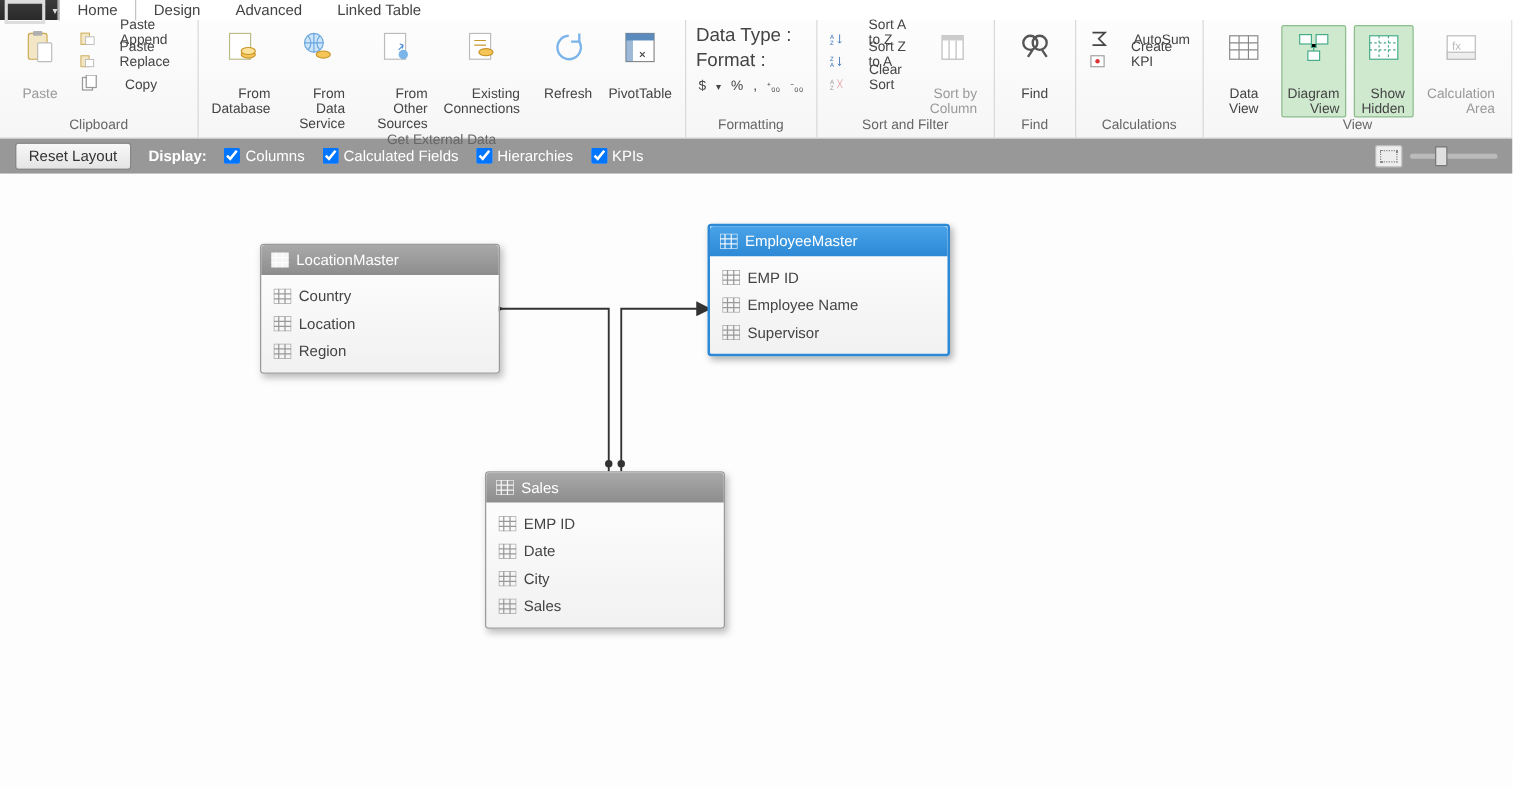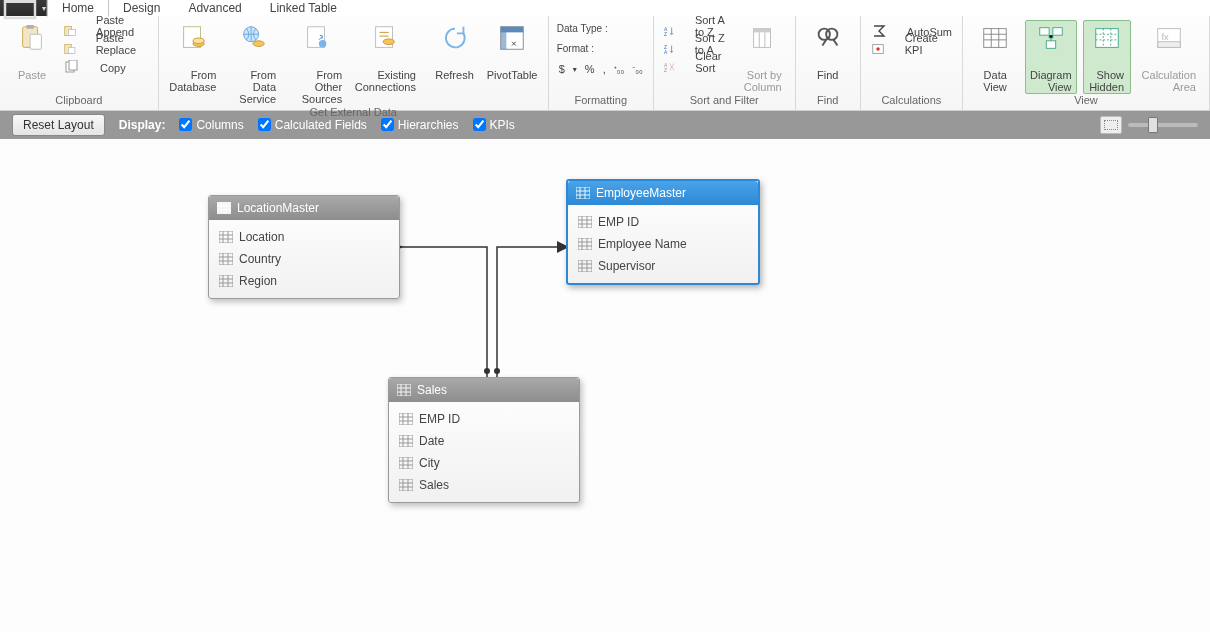"Data Type :" .txtmini { font-size: 10px -> 15px }
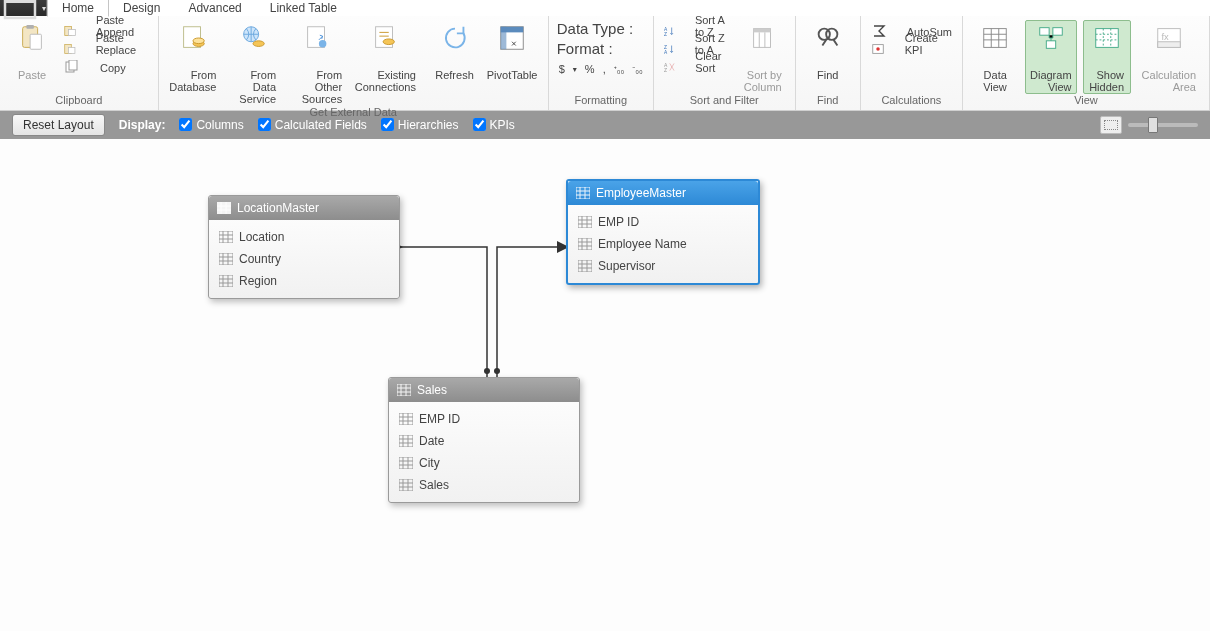"Location" div.colrow { order: before "Country" -> after "Country" }
